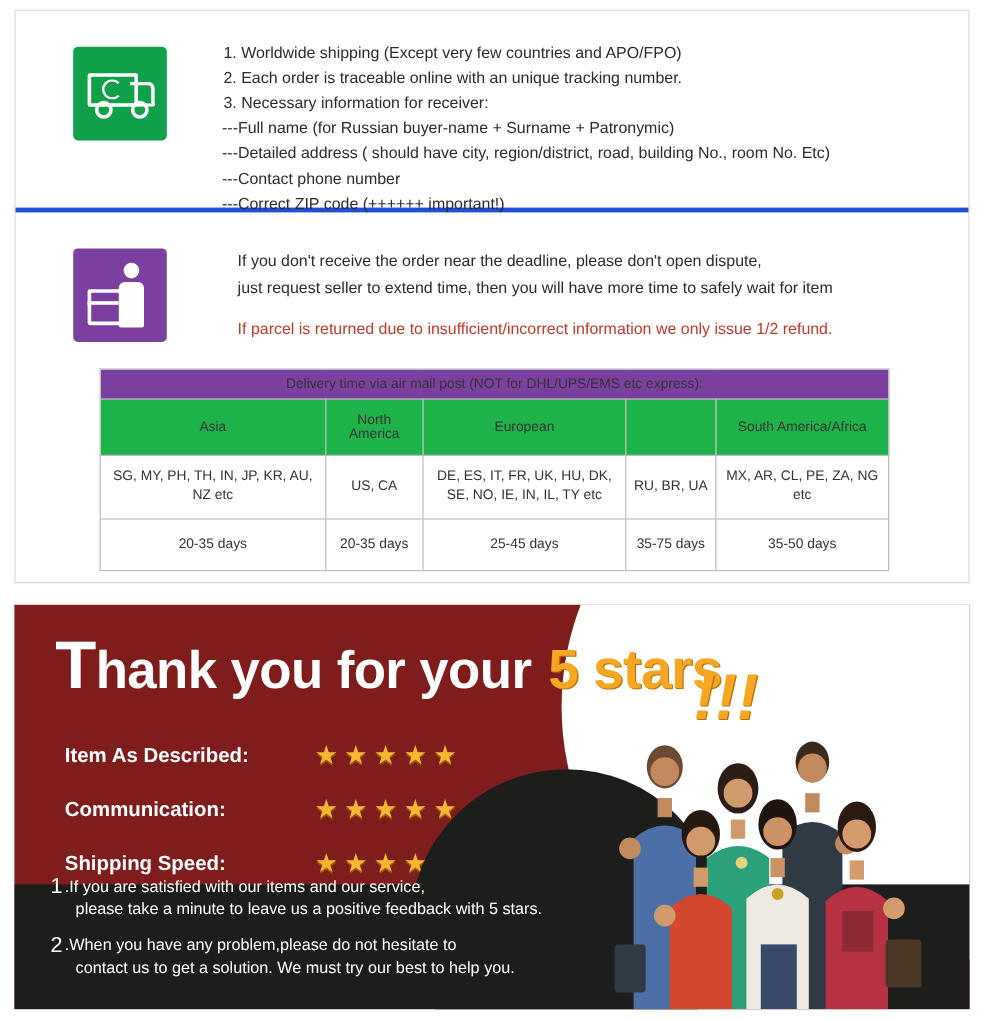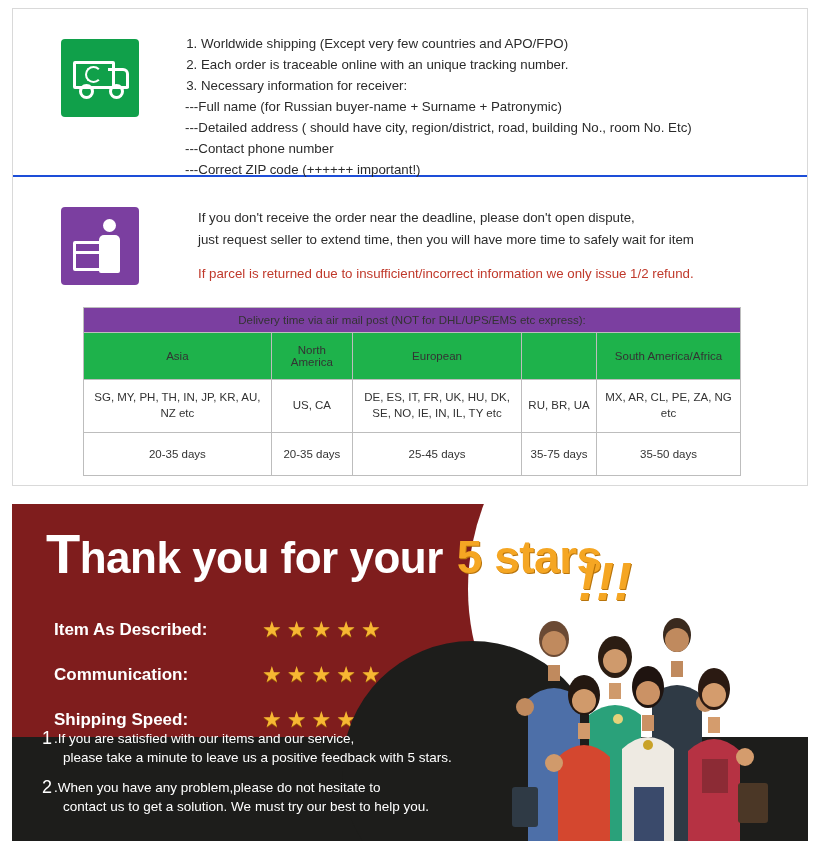"Worldwide shipping (Except very few" .ship-section { border-bottom: 2px solid #1d4ed8 -> 4px solid #1d4ed8 }
